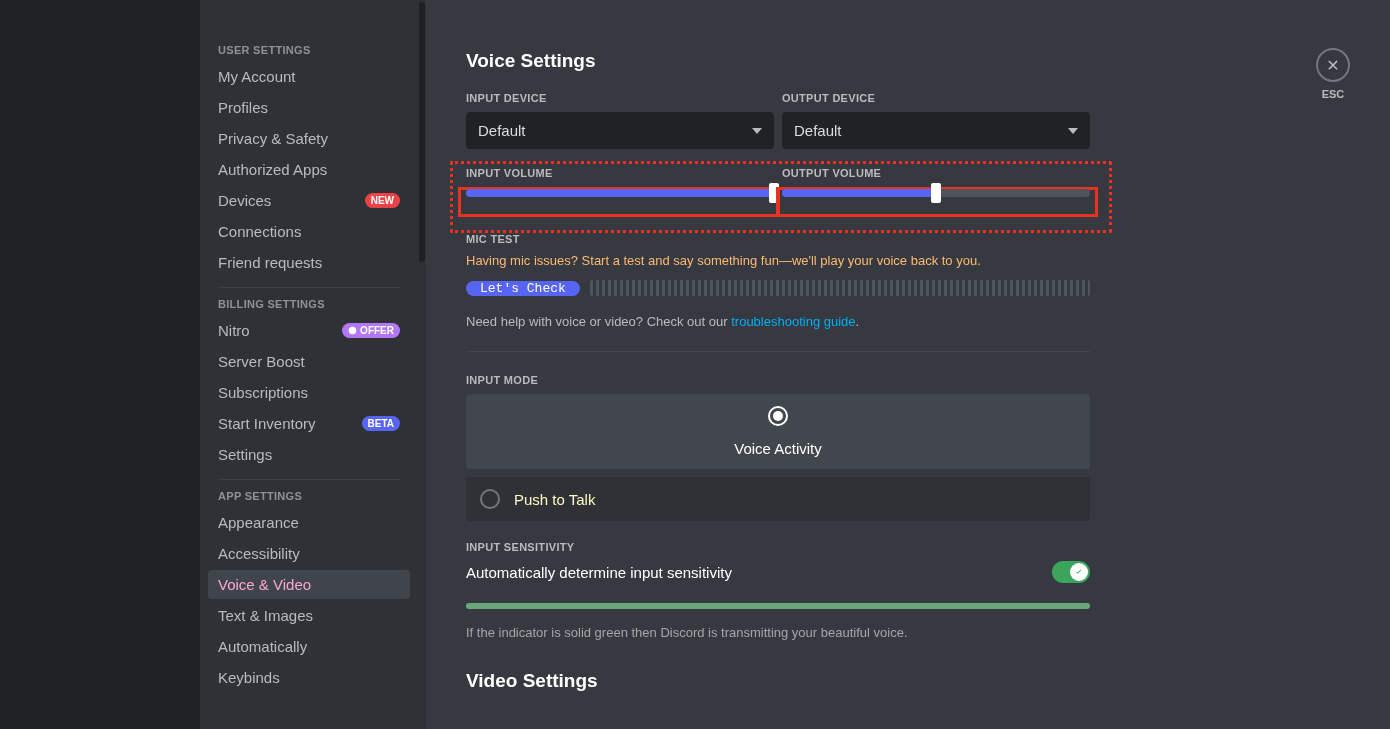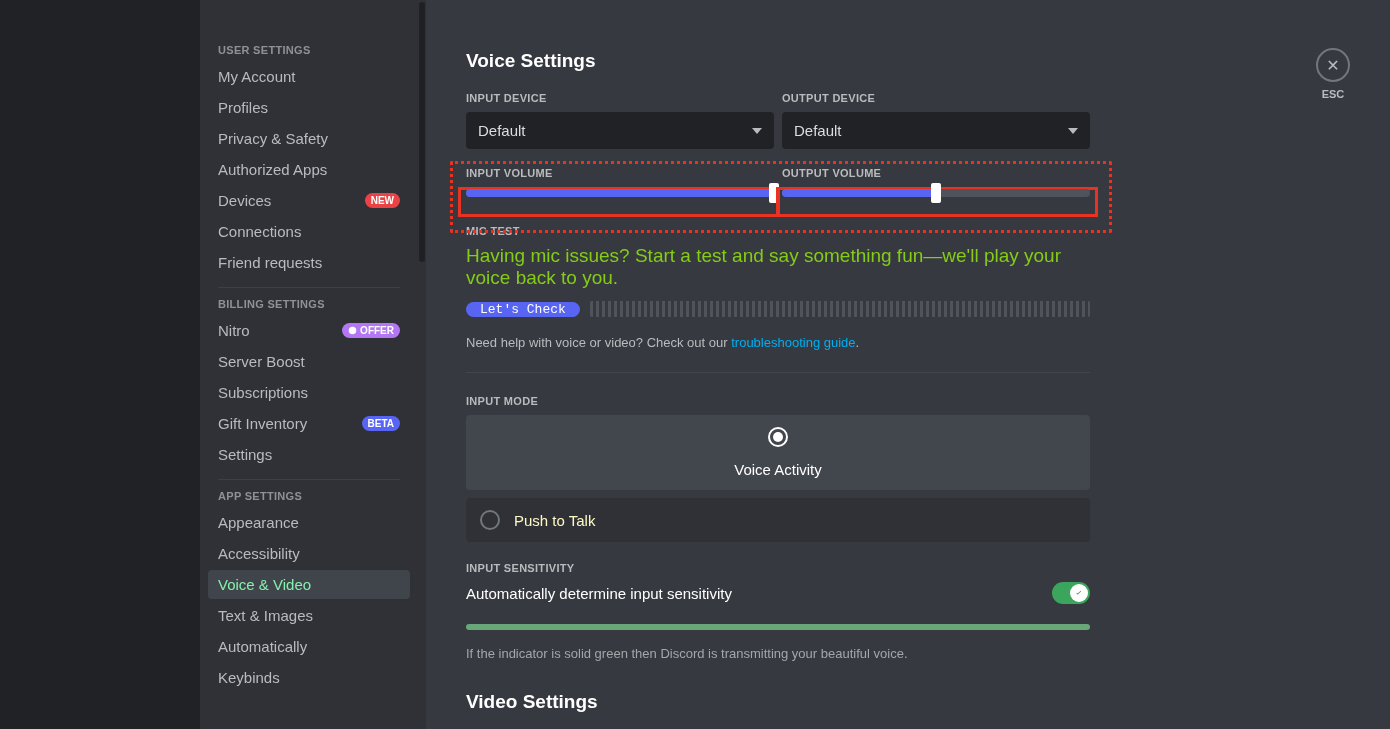"MIC TEST" .mic-test { margin-top: 28px -> 36px }
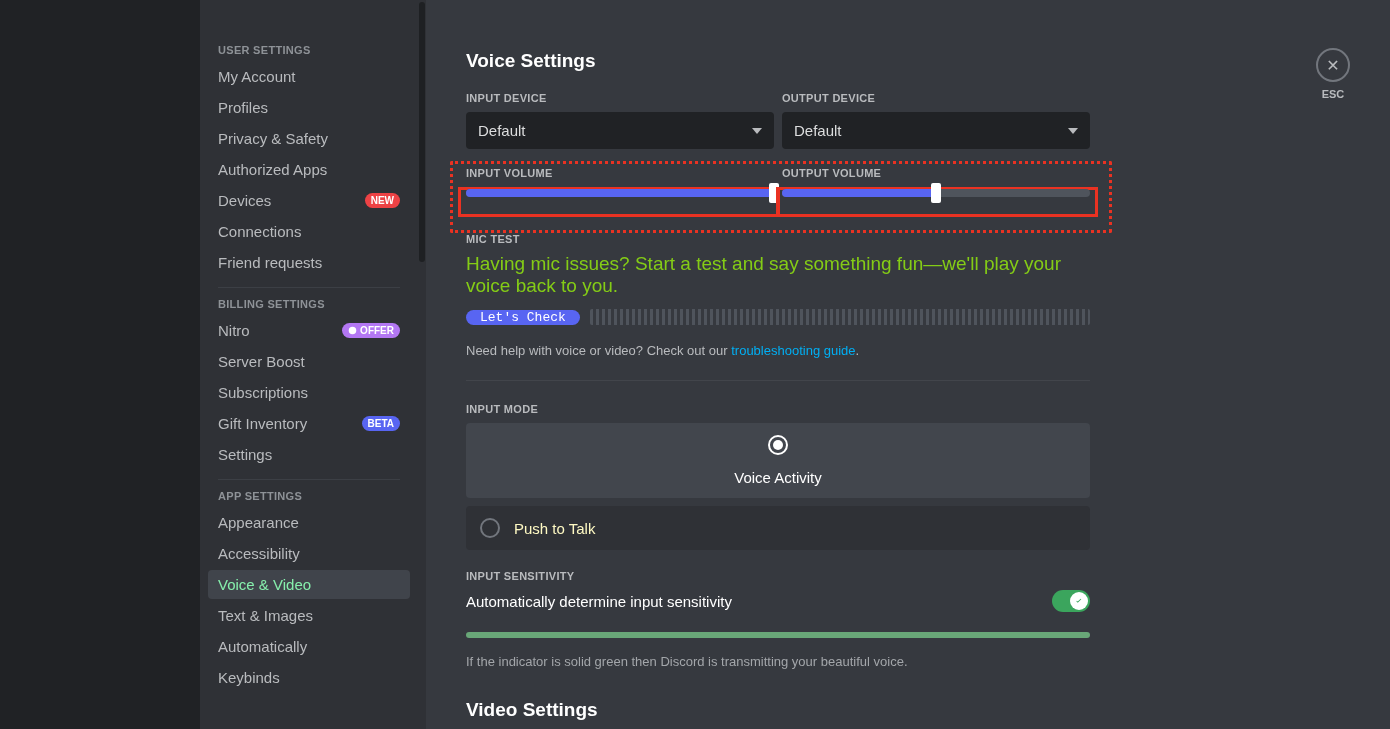"Having mic issues? Start a" .mic-desc { color: #84cc16 -> #fdba74; font-size: 19px -> 13px }
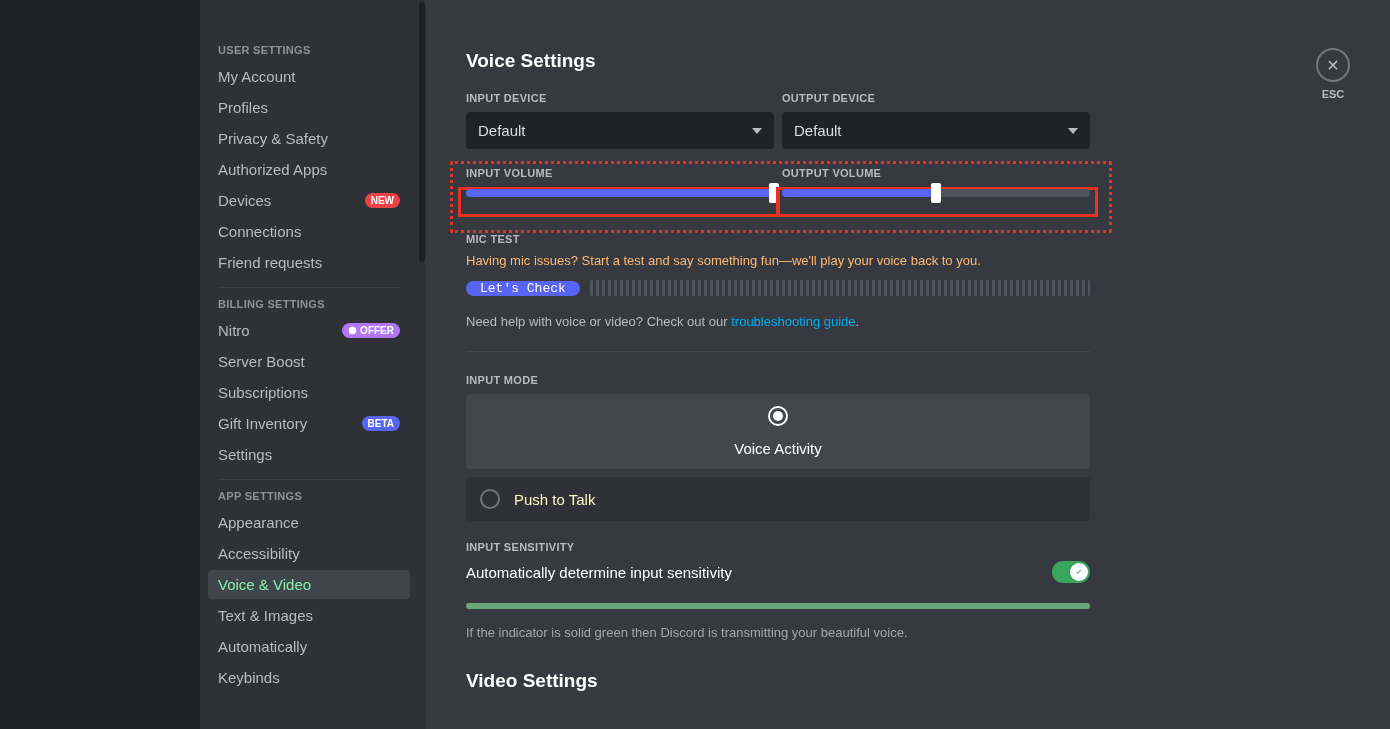"Gift Inventory" span { text: Gift -> Start }
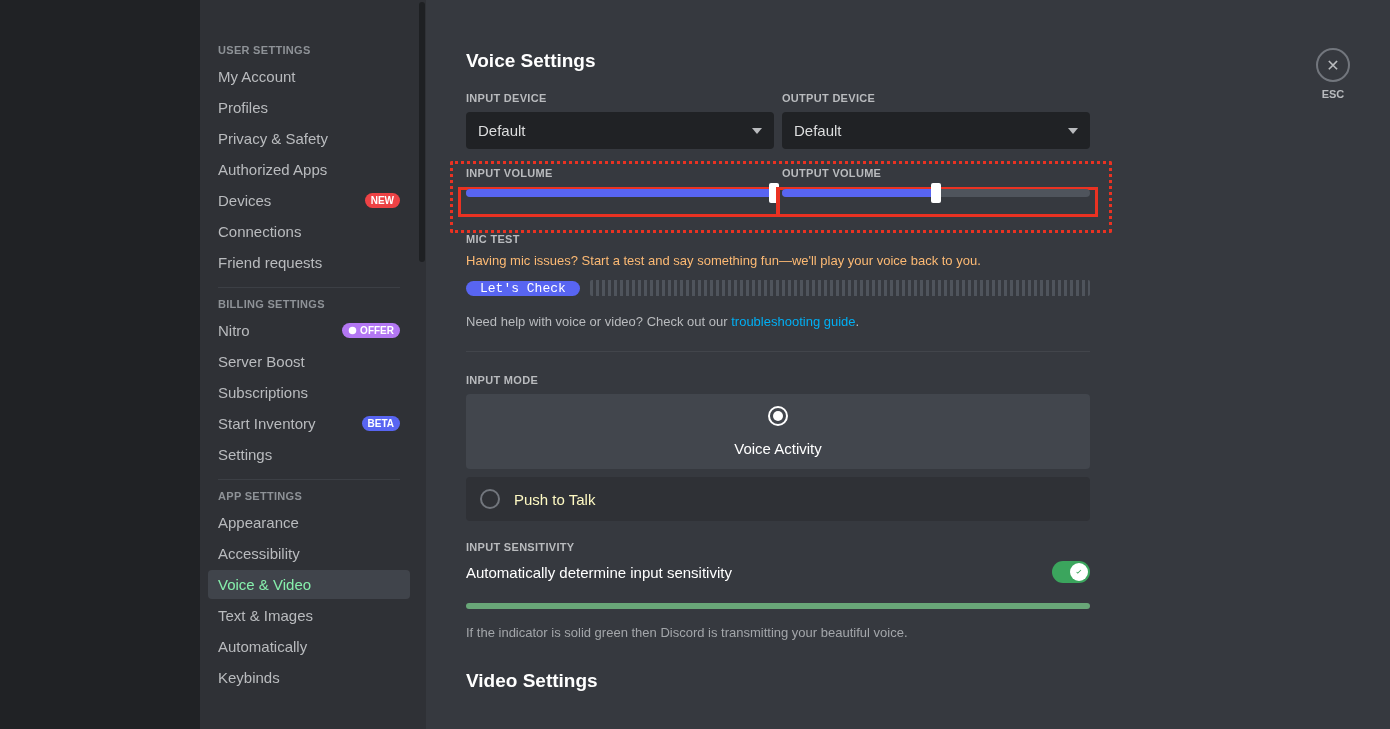"Voice & Video" .sidebar-item.selected { color: #86efac -> #f9a8d4 }
